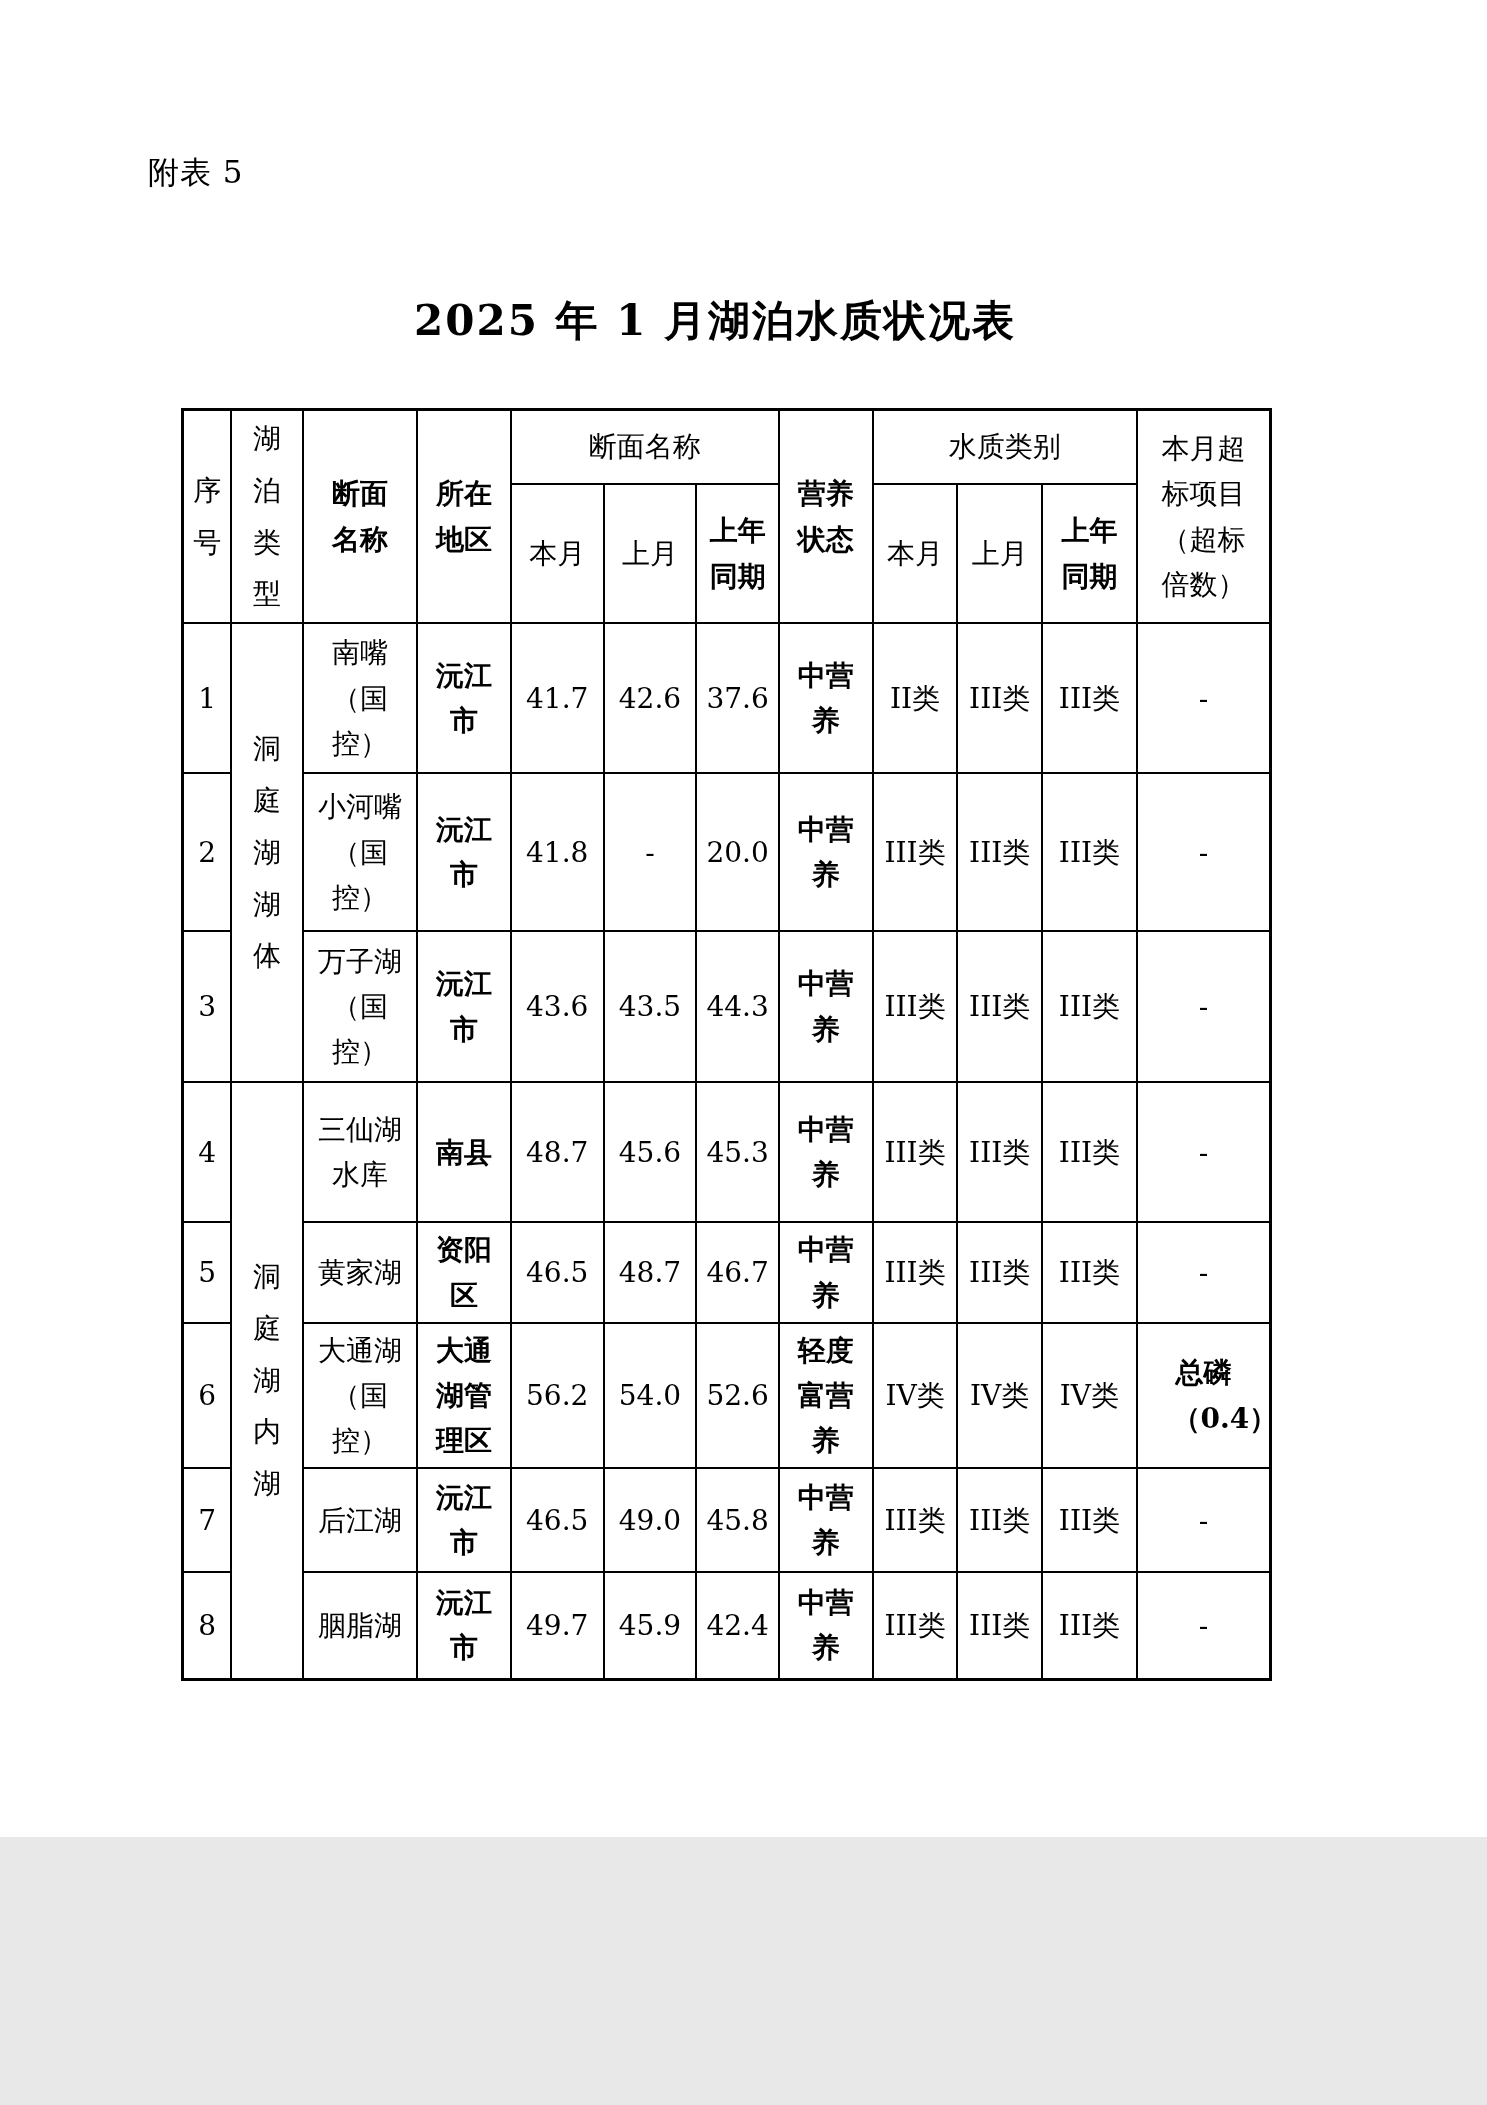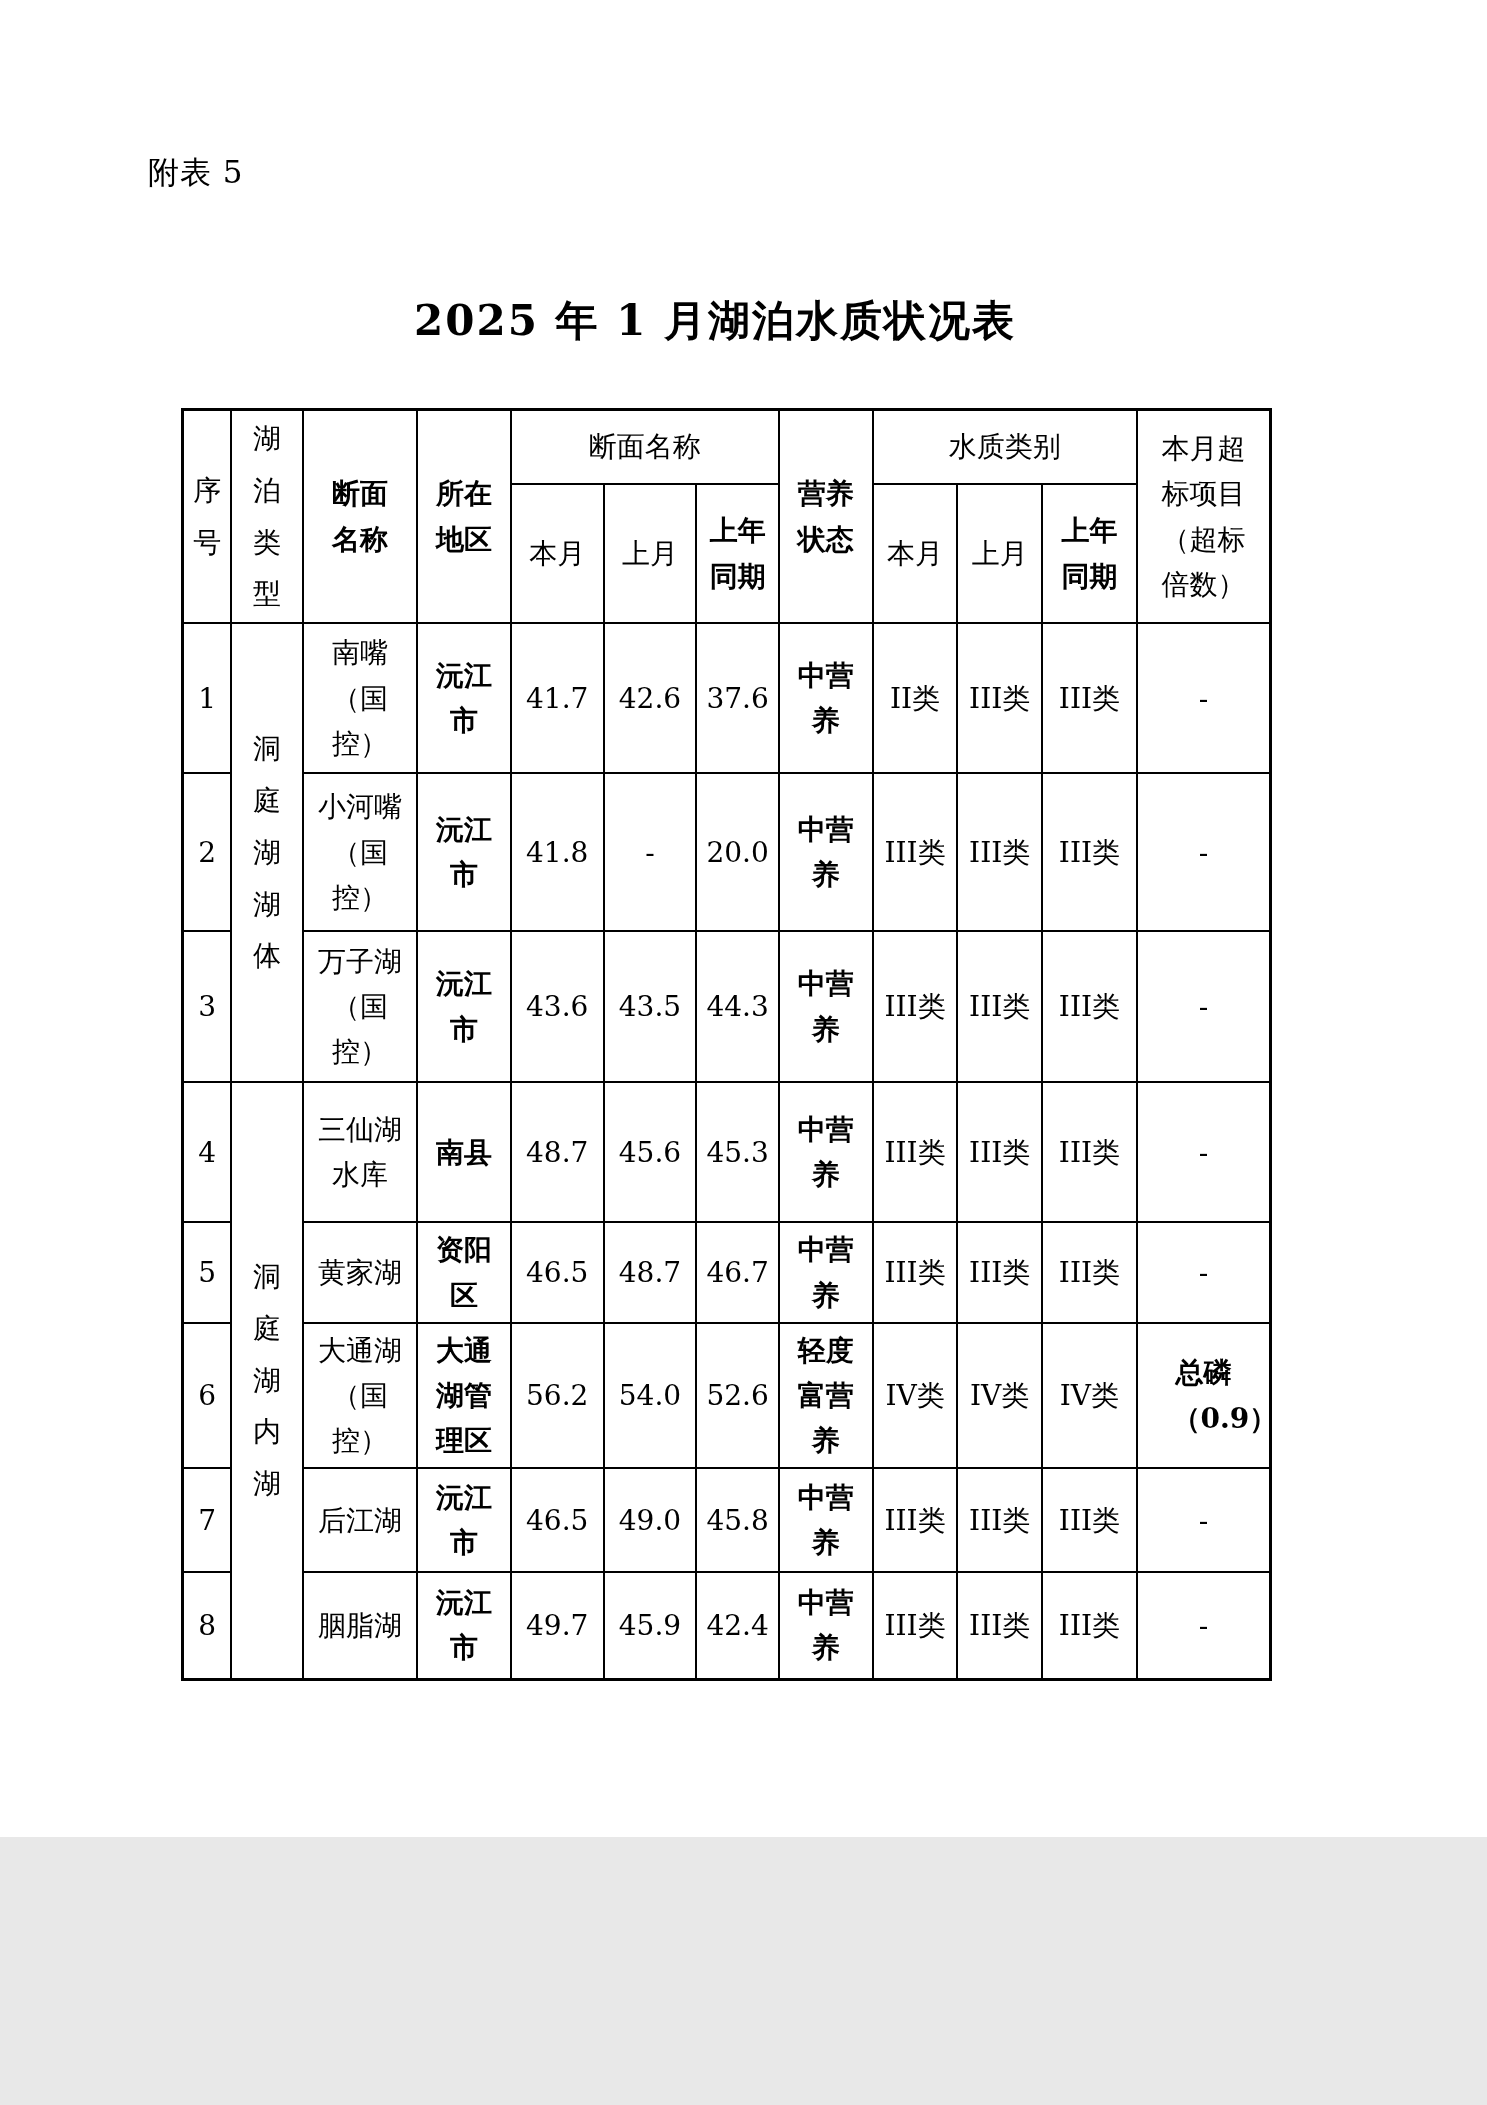"总磷（0.9）" span.w2 { text: 0.9 -> 0.4 }
